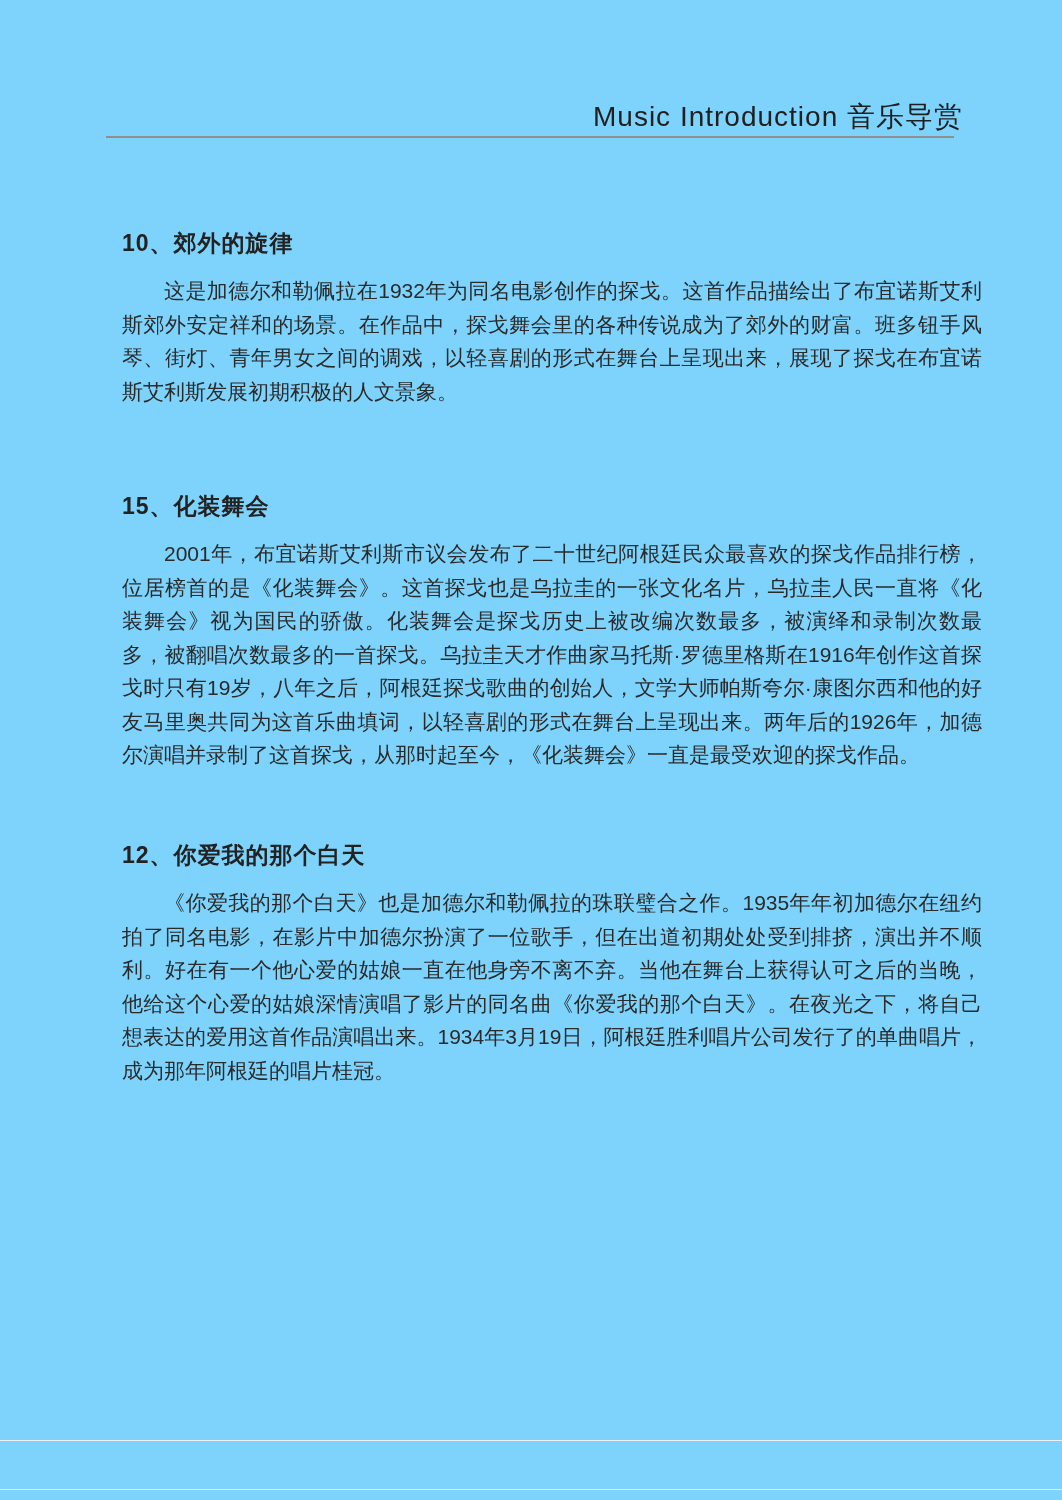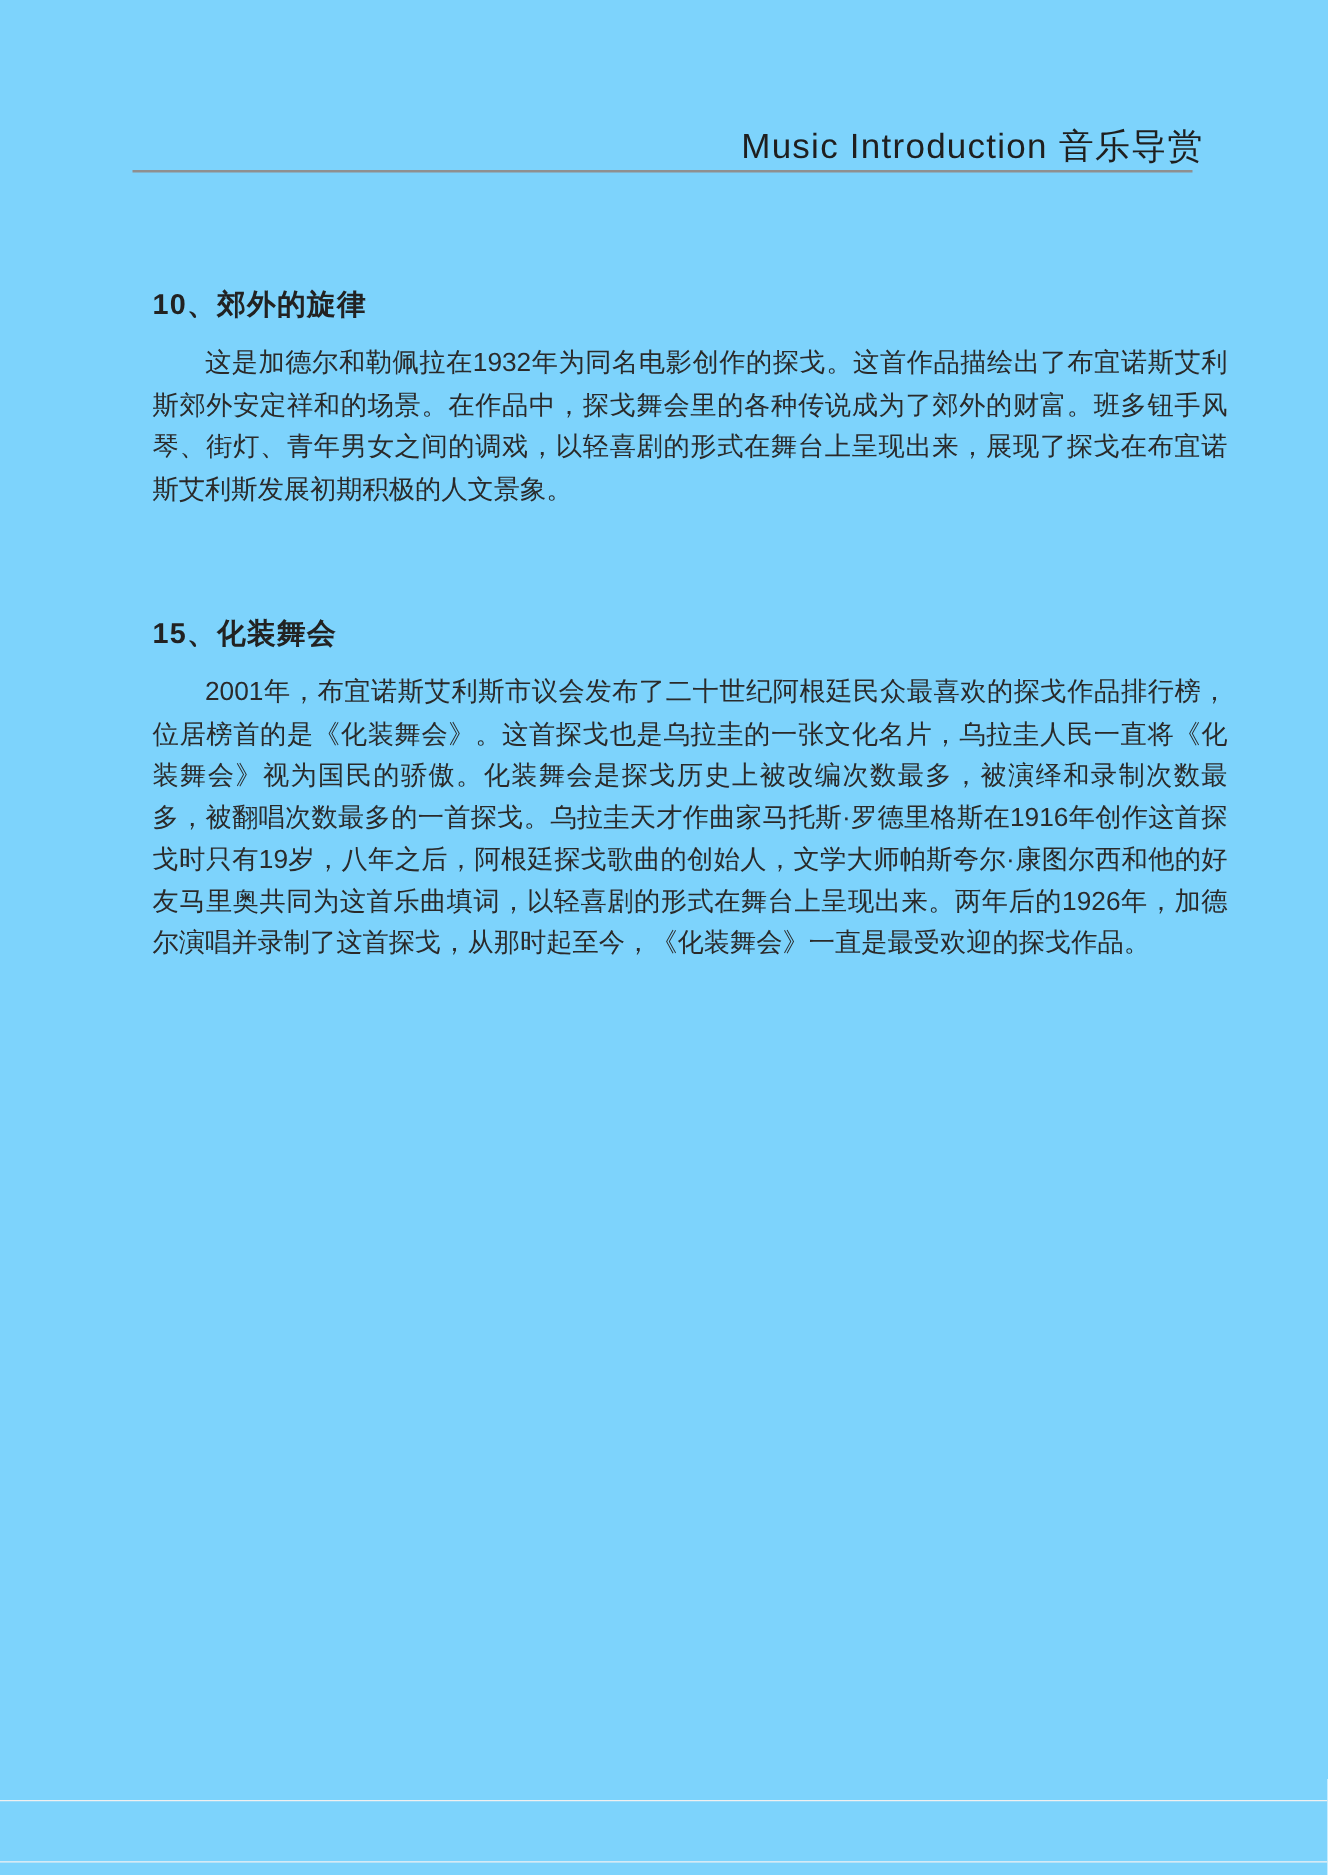"12、你爱我的那个白天" div.section { html: none -> <div> <h2>12、你爱我的那个白天</h2> <p>《你爱我的那个白天》也是加德尔和勒佩拉的珠联璧合之作。1935年年初加德尔在纽约拍了同名电影，在影片中加德尔扮演了一位歌手，但在出道初期处处受到排挤，演出并不顺利。好在有一个他心爱的姑娘一直在他身旁不离不弃。当他在舞台上获得认可之后的当晚，他给这个心爱的姑娘深情演唱了影片的同名曲《你爱我的那个白天》。在夜光之下，将自己想表达的爱用这首作品演唱出来。1934年3月19日，阿根廷胜利唱片公司发行了的单曲唱片，成为那年阿根廷的唱片桂冠。</p> </div> }
